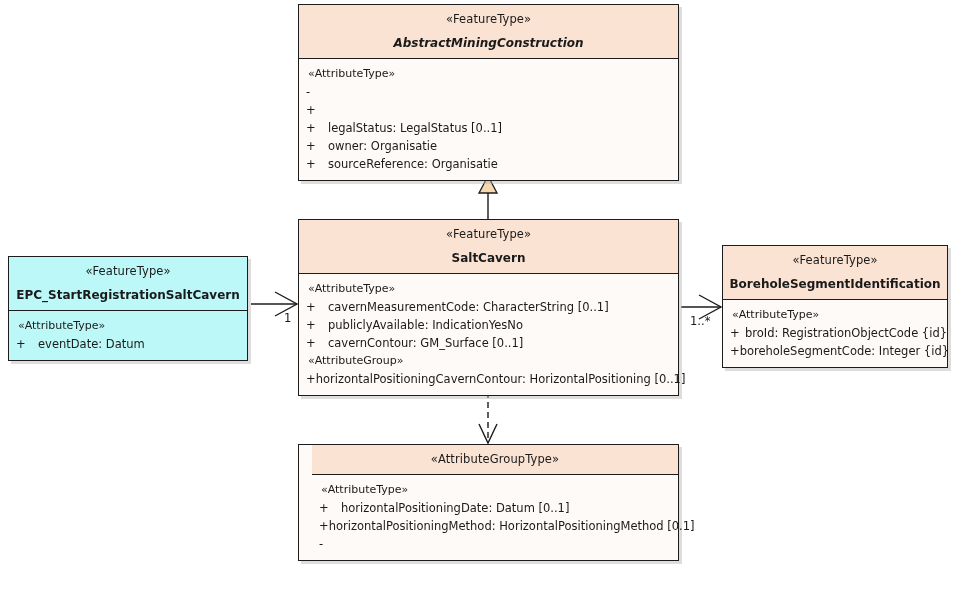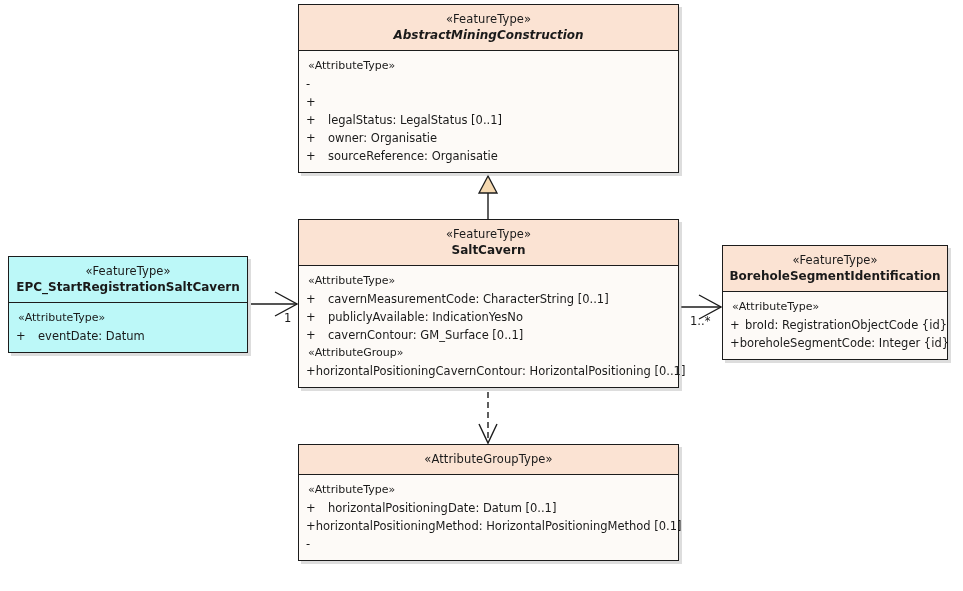"AbstractMiningConstruction" .uml-class .cname { margin-top: 0 -> 8px }
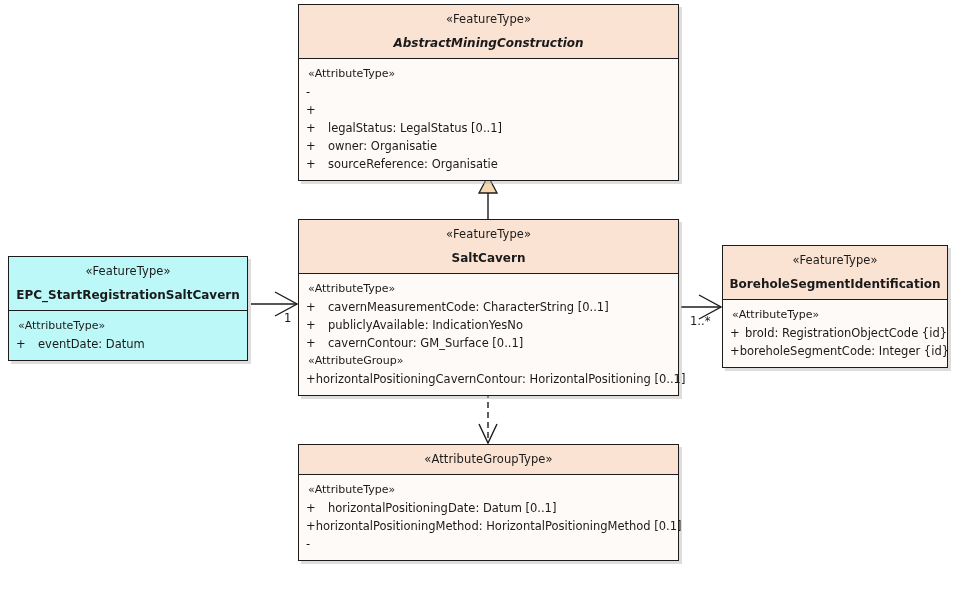"«AttributeGroupType»" #box-horizontal { padding-left: none -> 13px }
